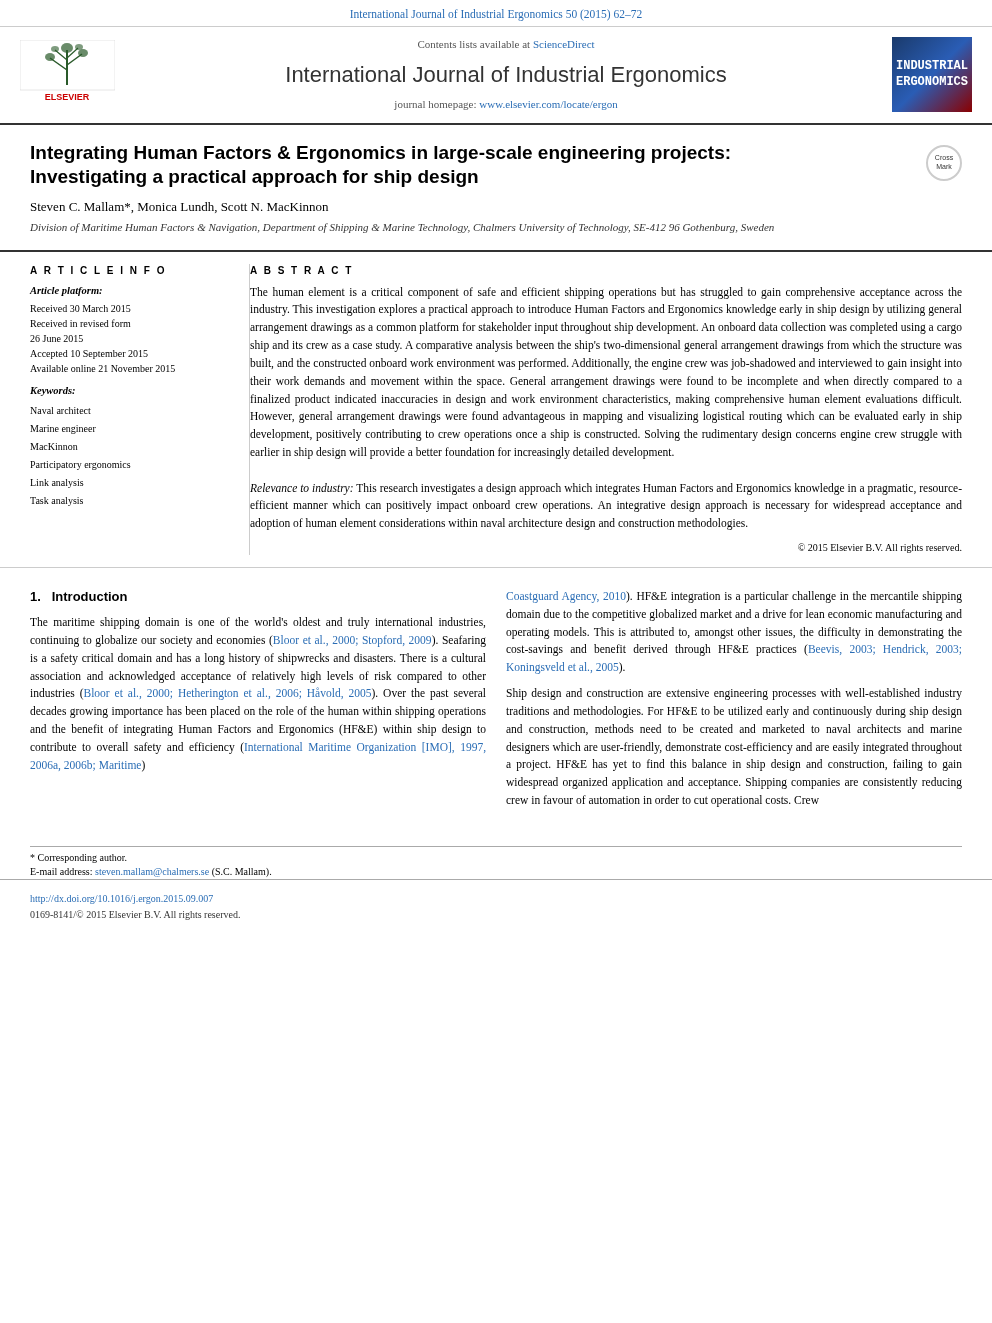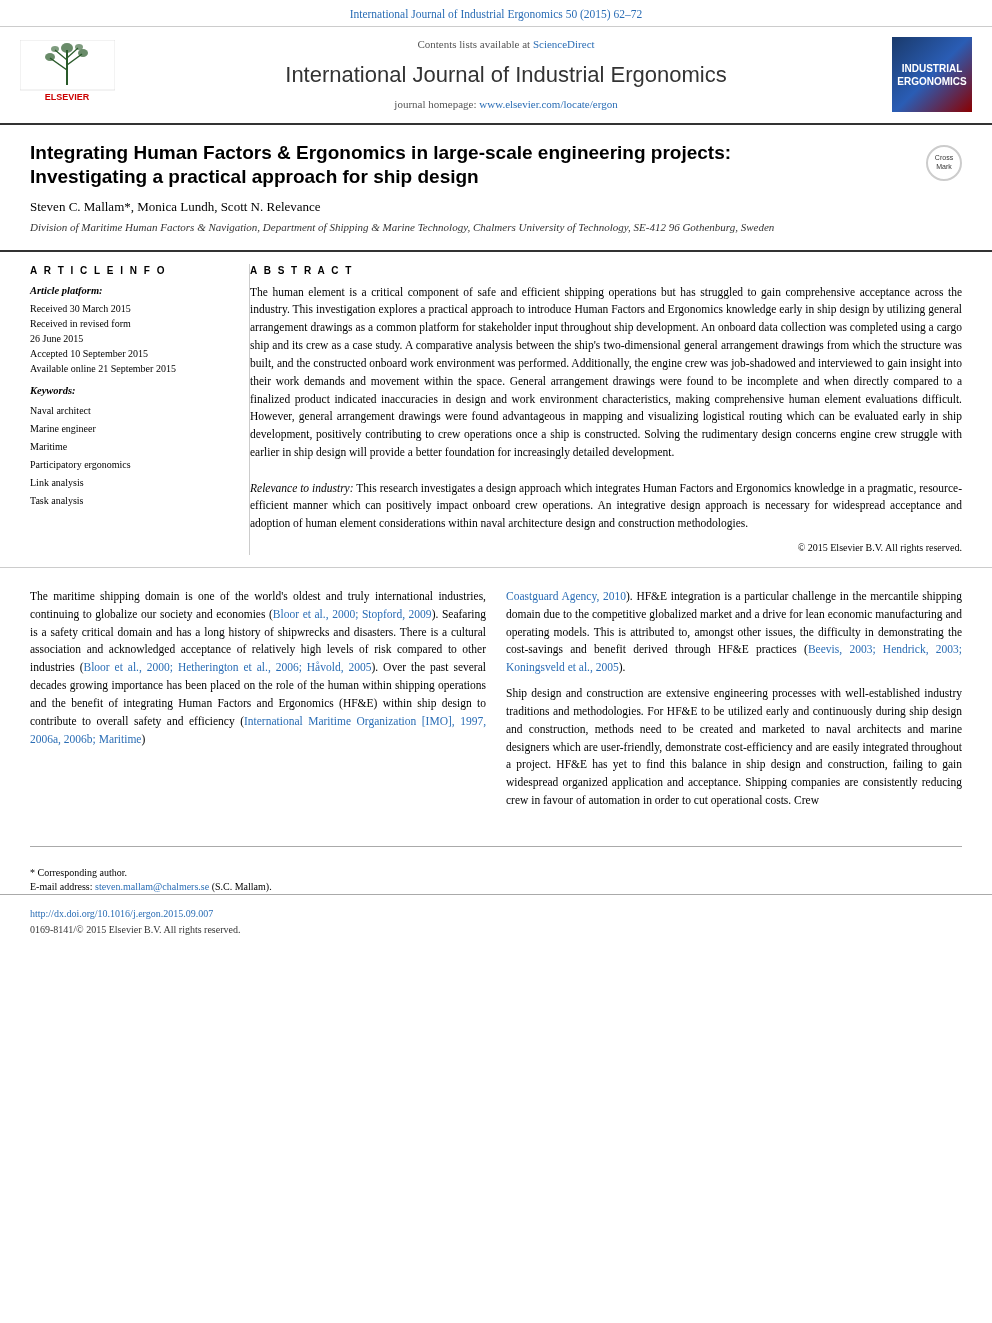"INDUSTRIAL" .journal-logo-box { font-family: Liberation Sans, sans-serif -> Liberation Mono, monospace; font-size: 10px -> 12px }
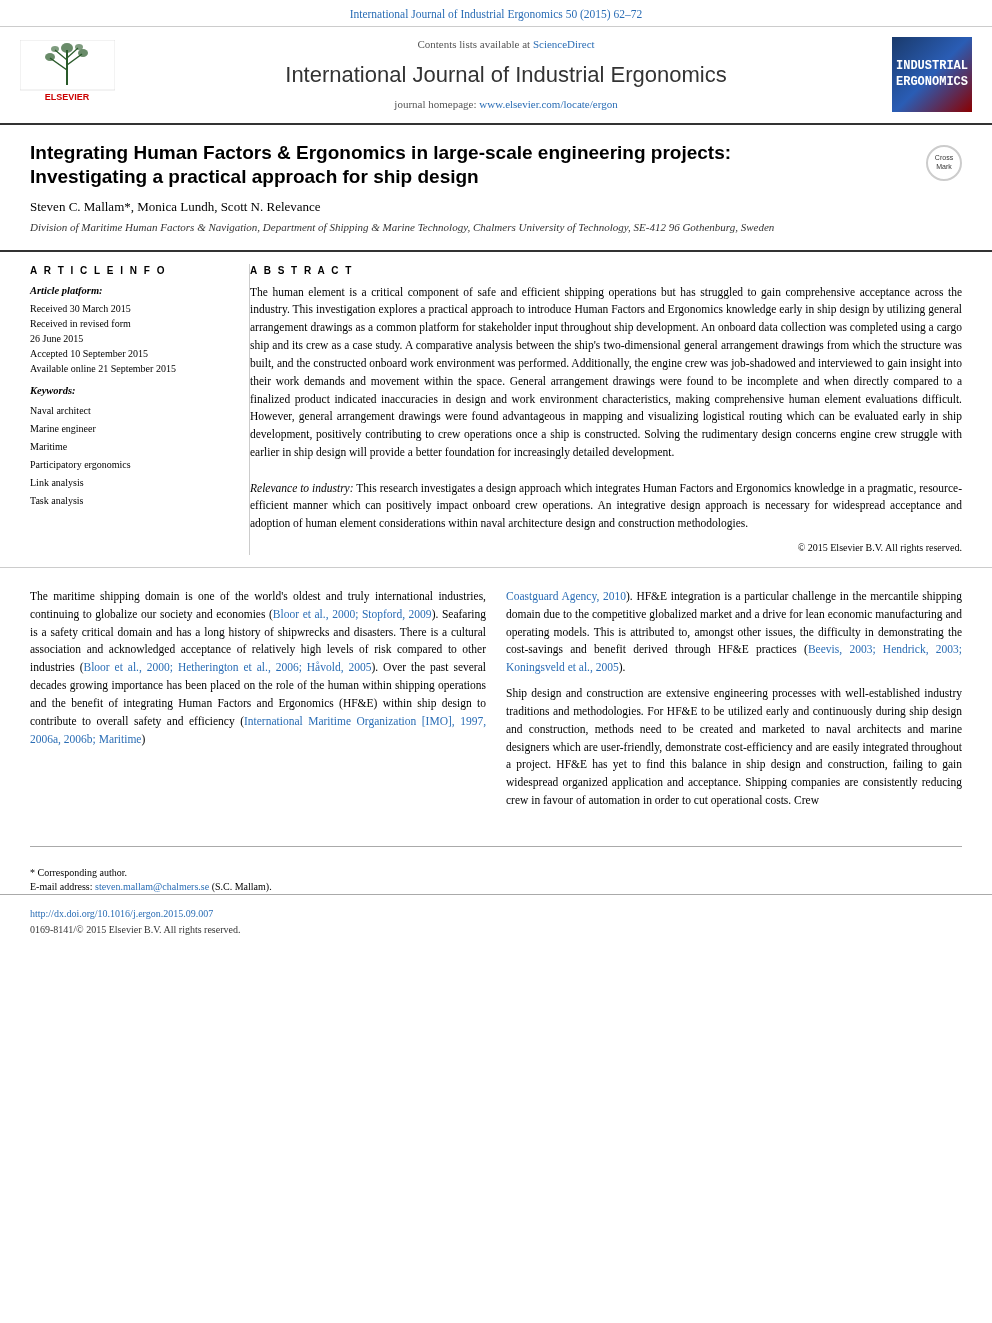"Steven C. Mallam*, Monica Lundh," span { text: Relevance -> MacKinnon }
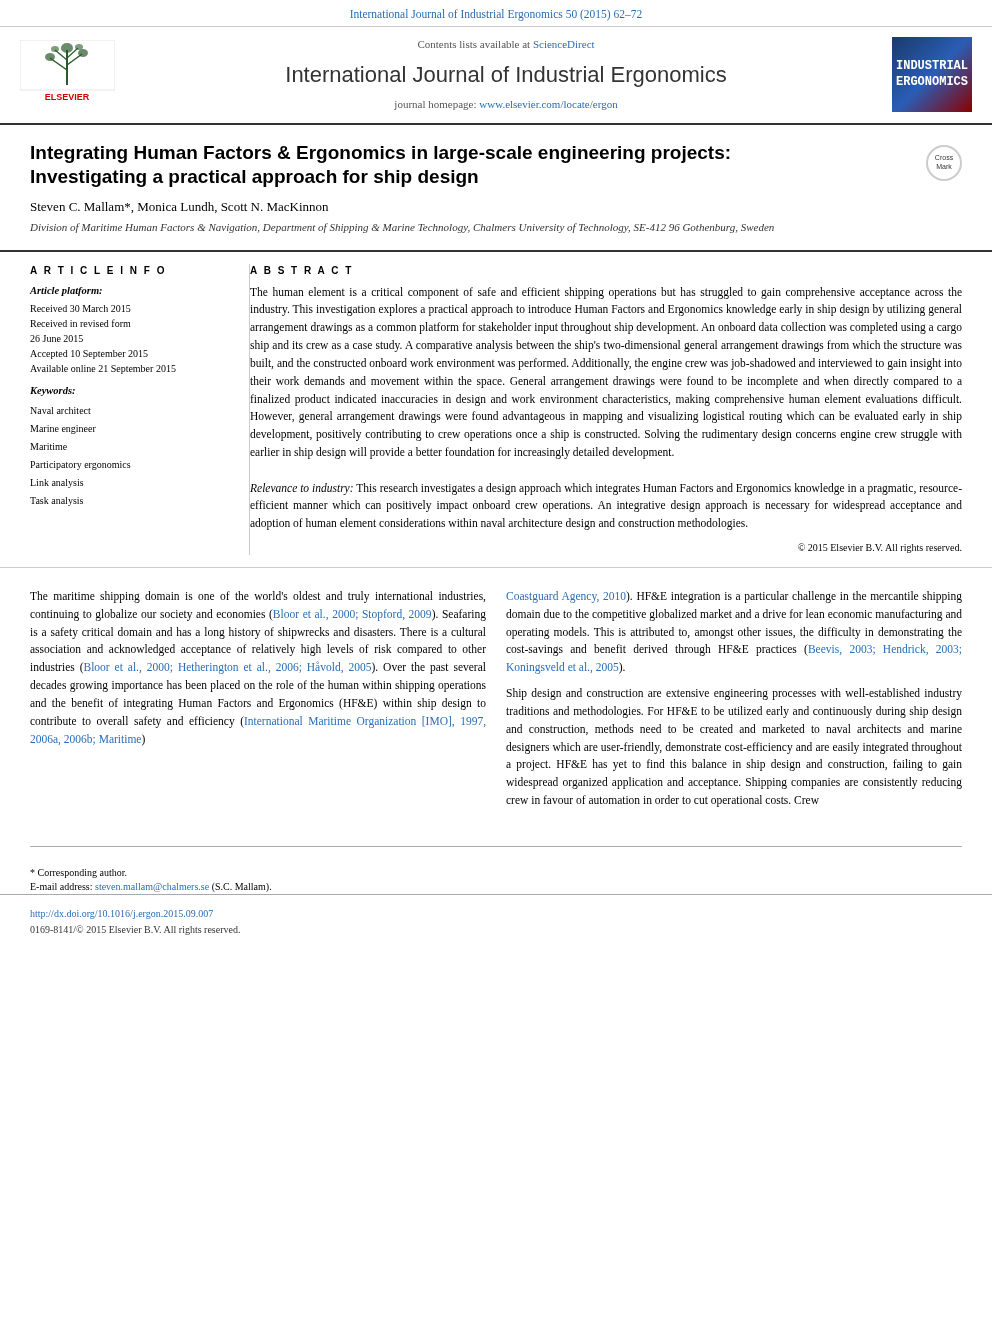"Available online 21 September 2015" span { text: September -> November }
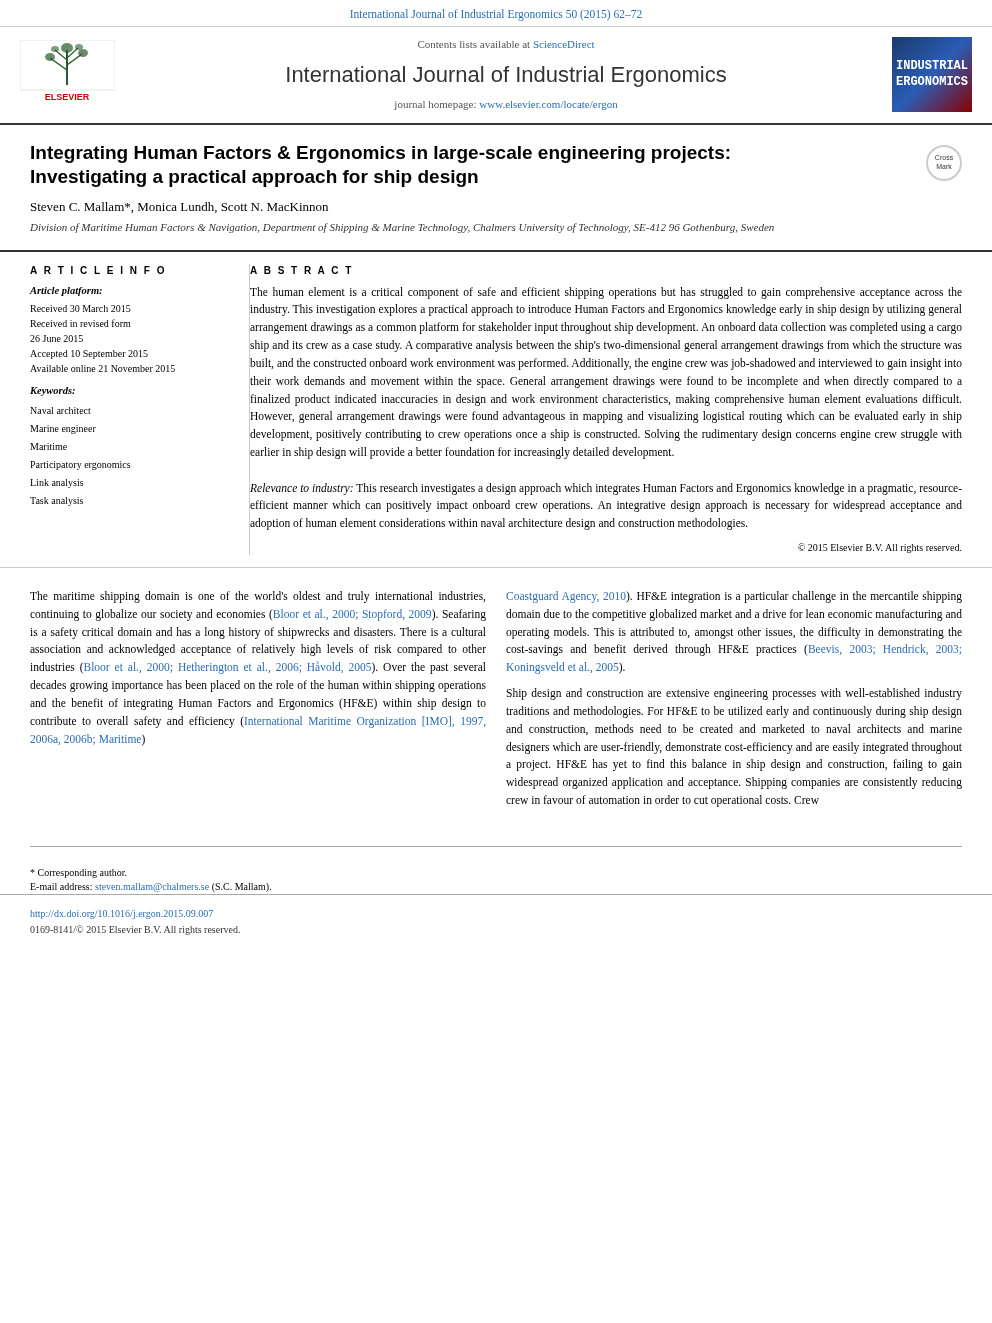"Maritime" div { text: Maritime -> MacKinnon }
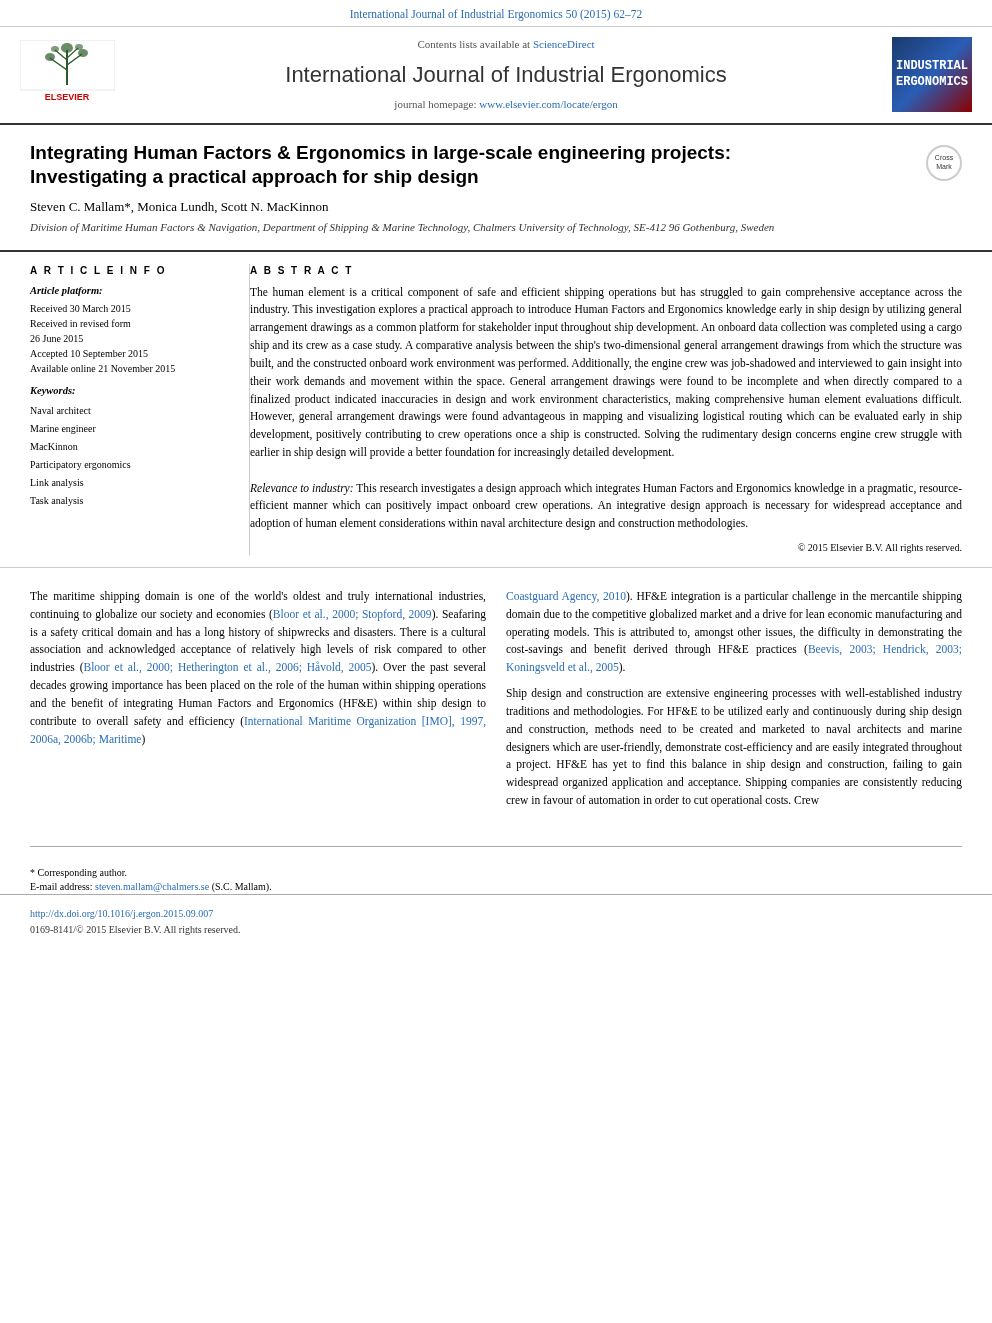"1. Introduction" div.section-title { html: none -> <div> <span>1.</span> &nbsp; <span>Introduction</span> </div> }
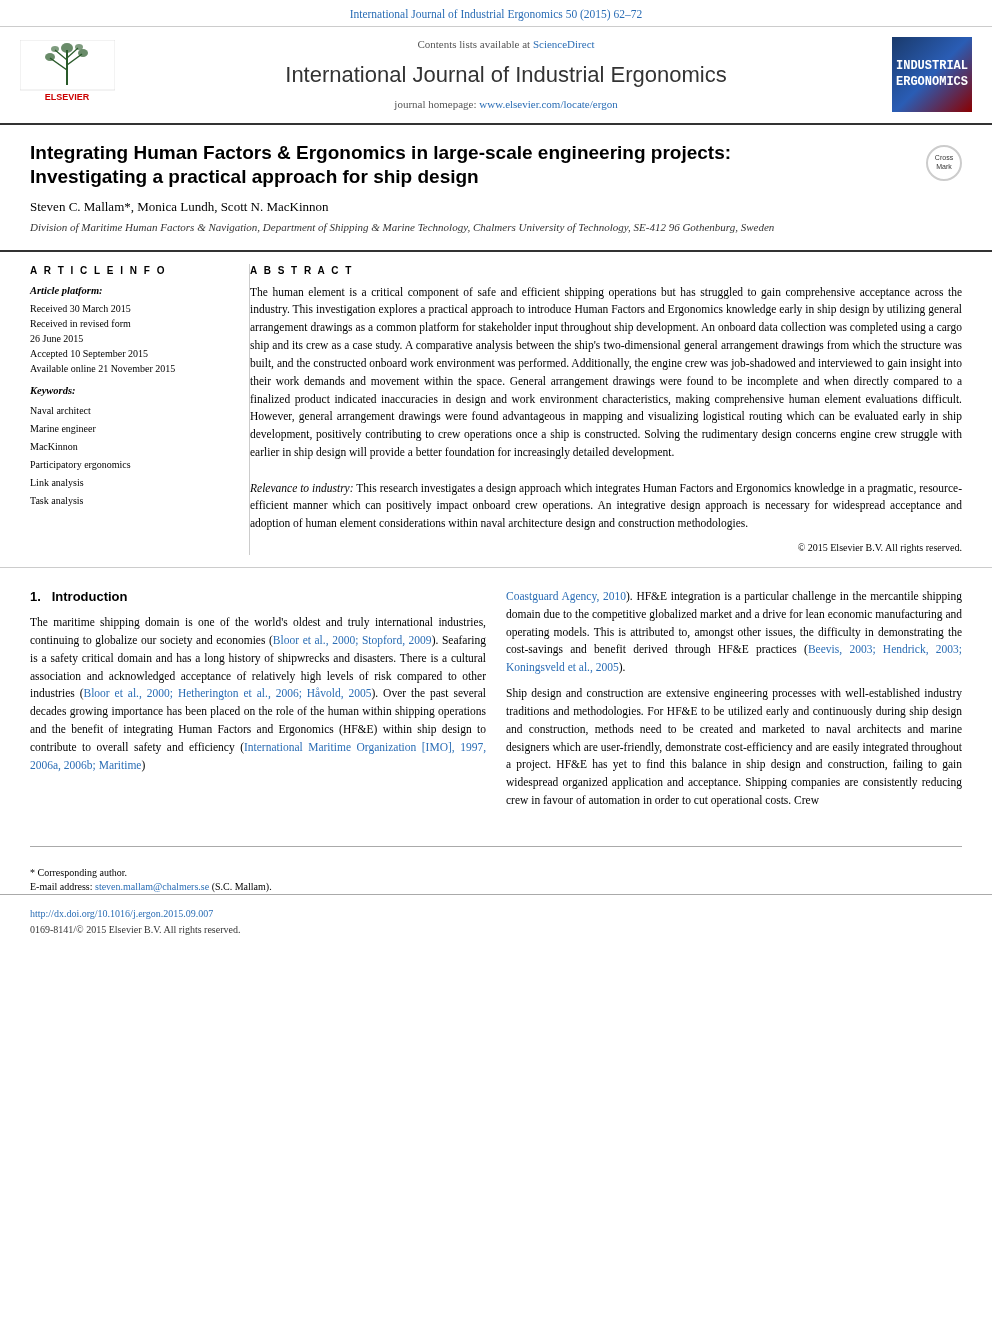"* Corresponding author." .footnote-star { padding-top: 19px -> 4px }
